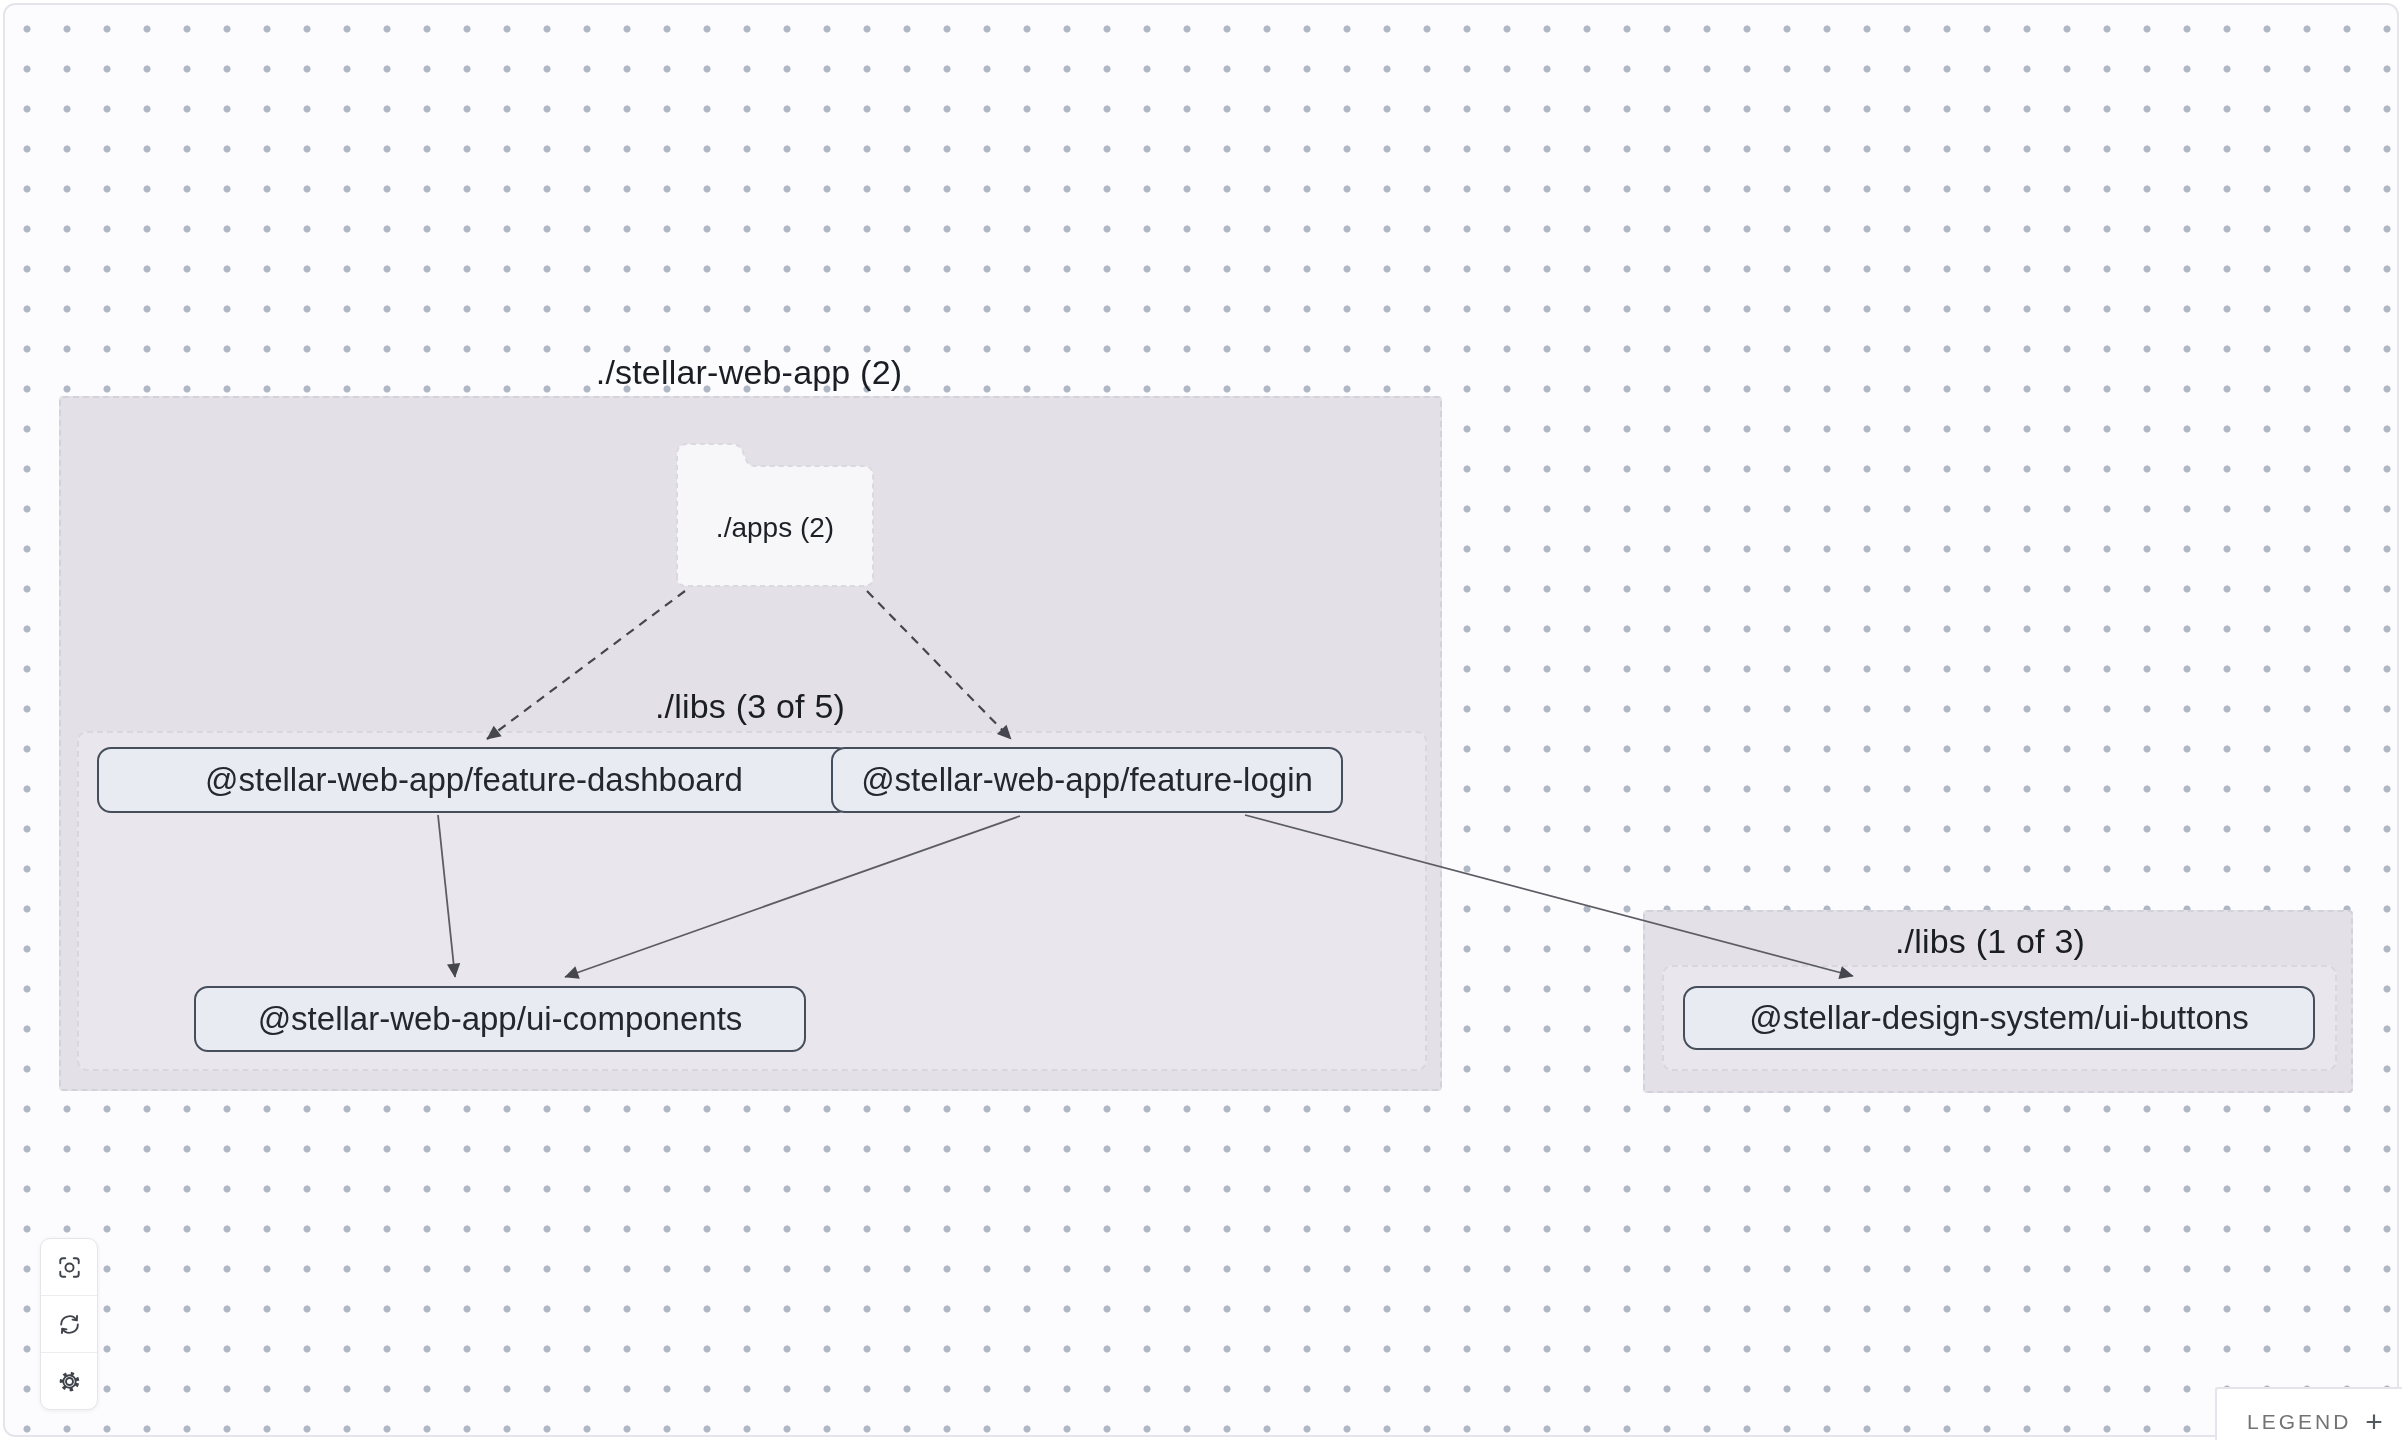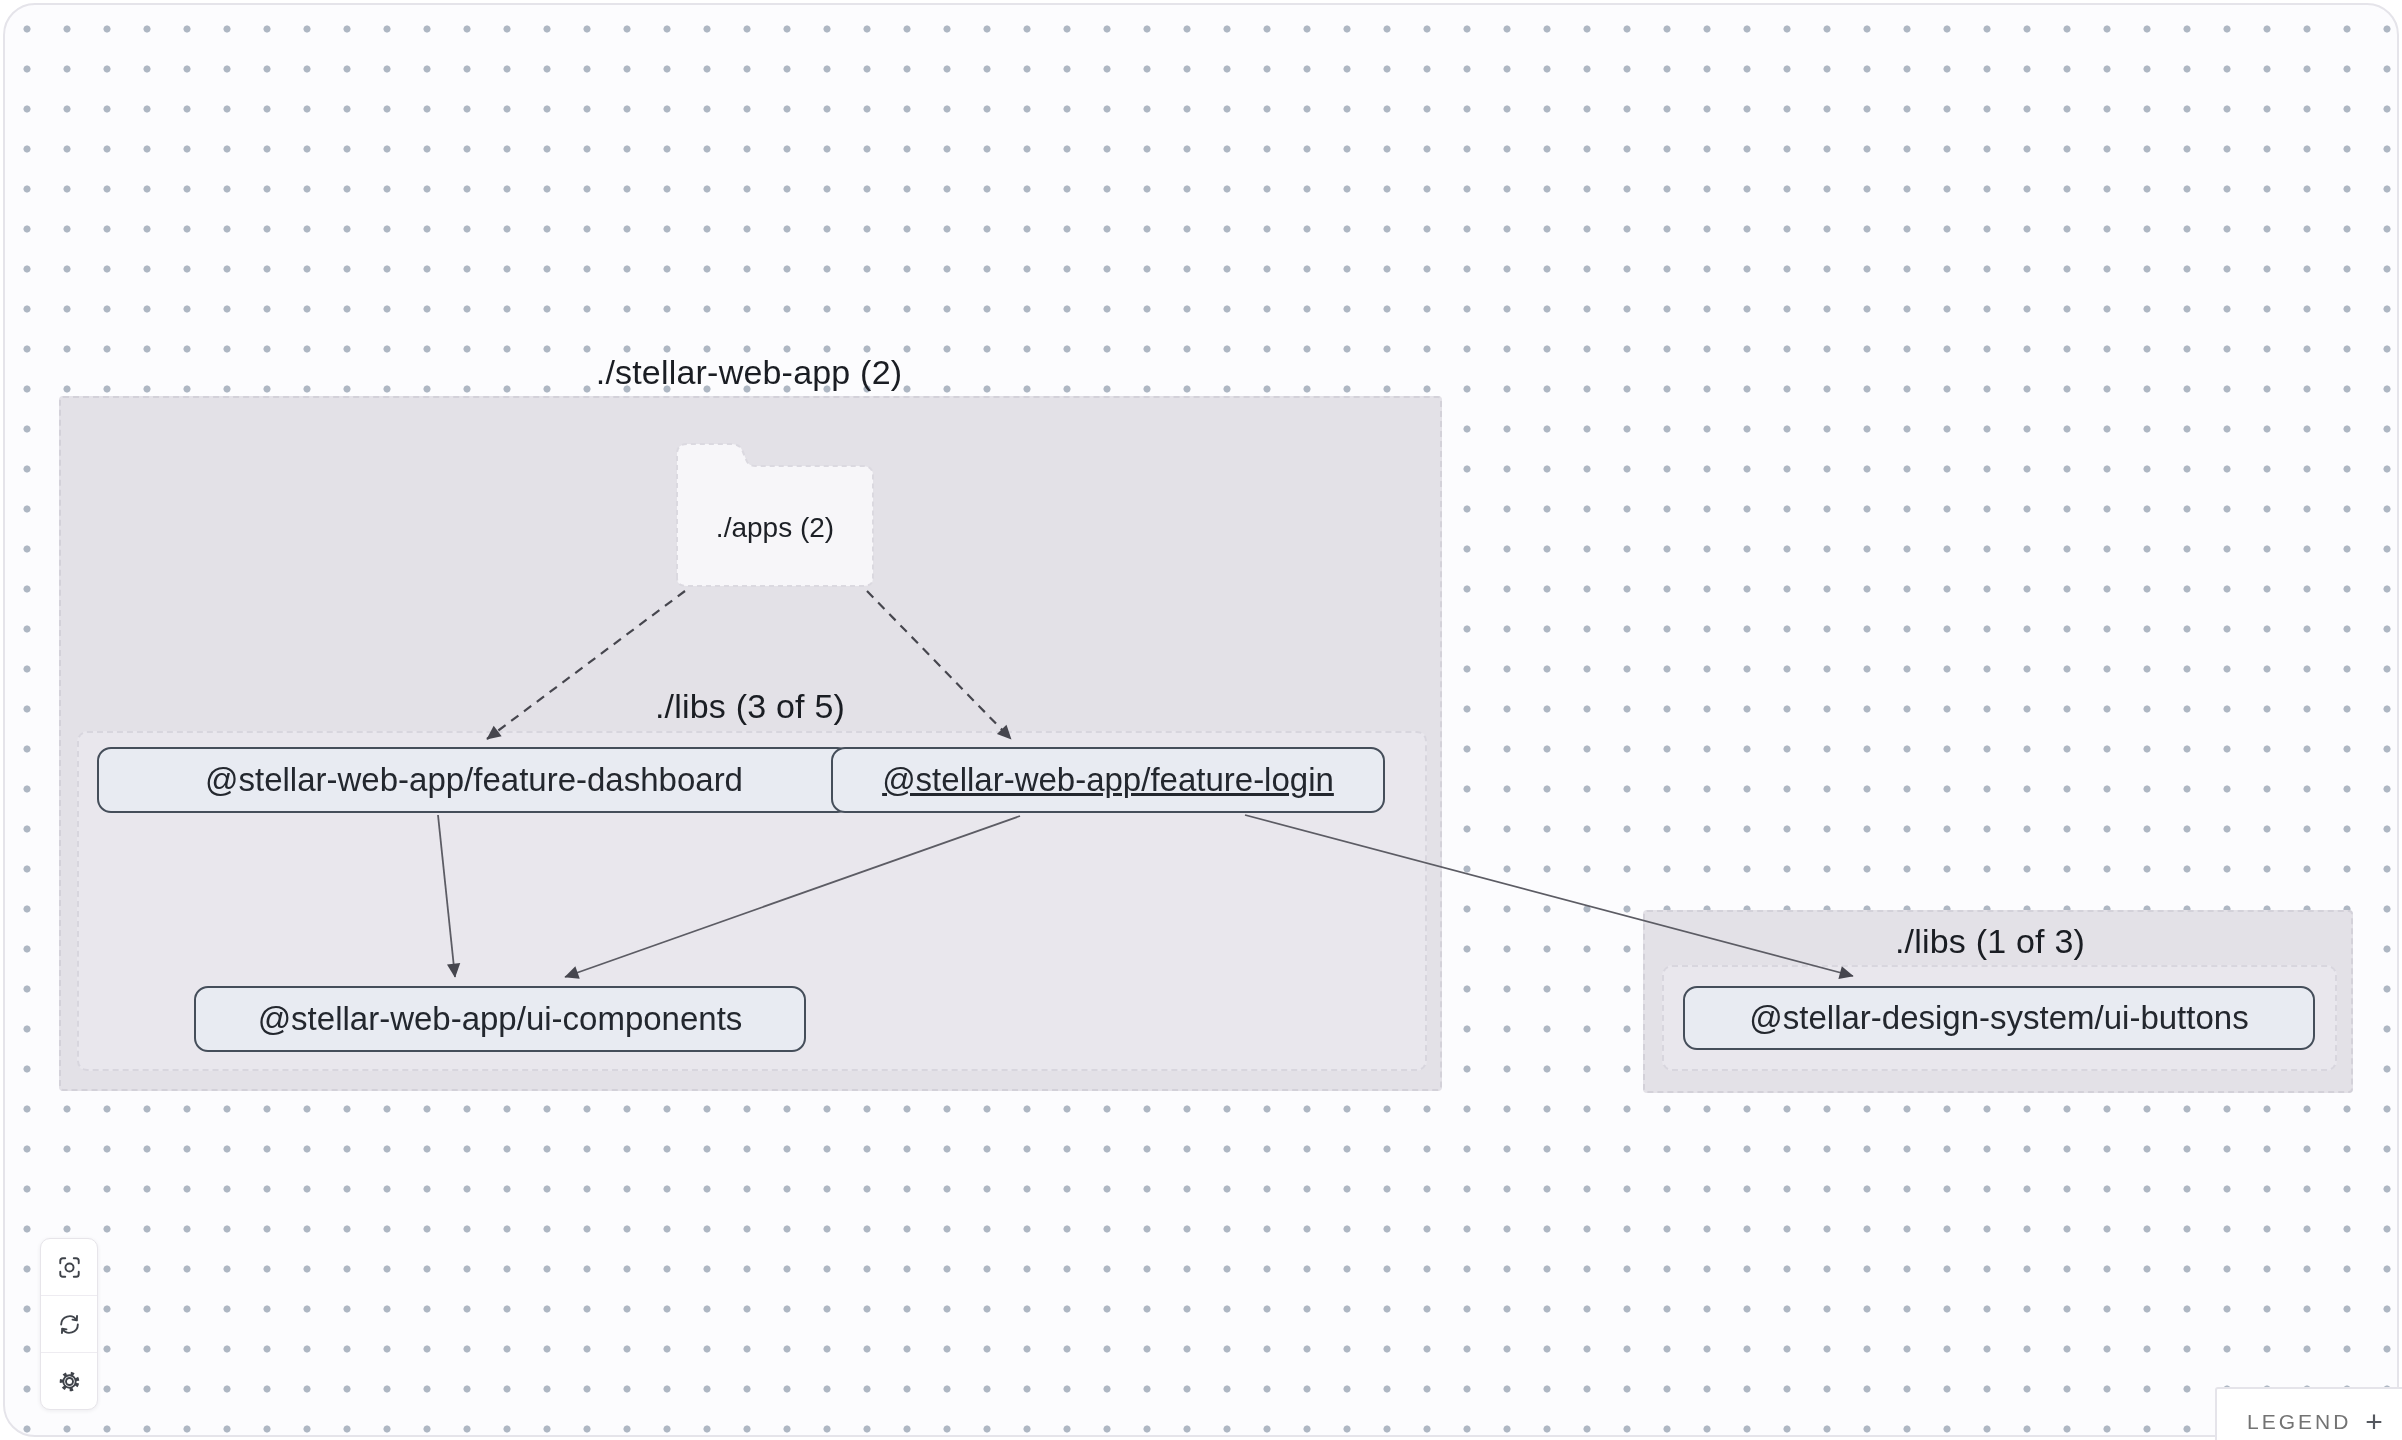"./stellar-web-app (2)" .canvas { border-radius: 32px -> 12px }
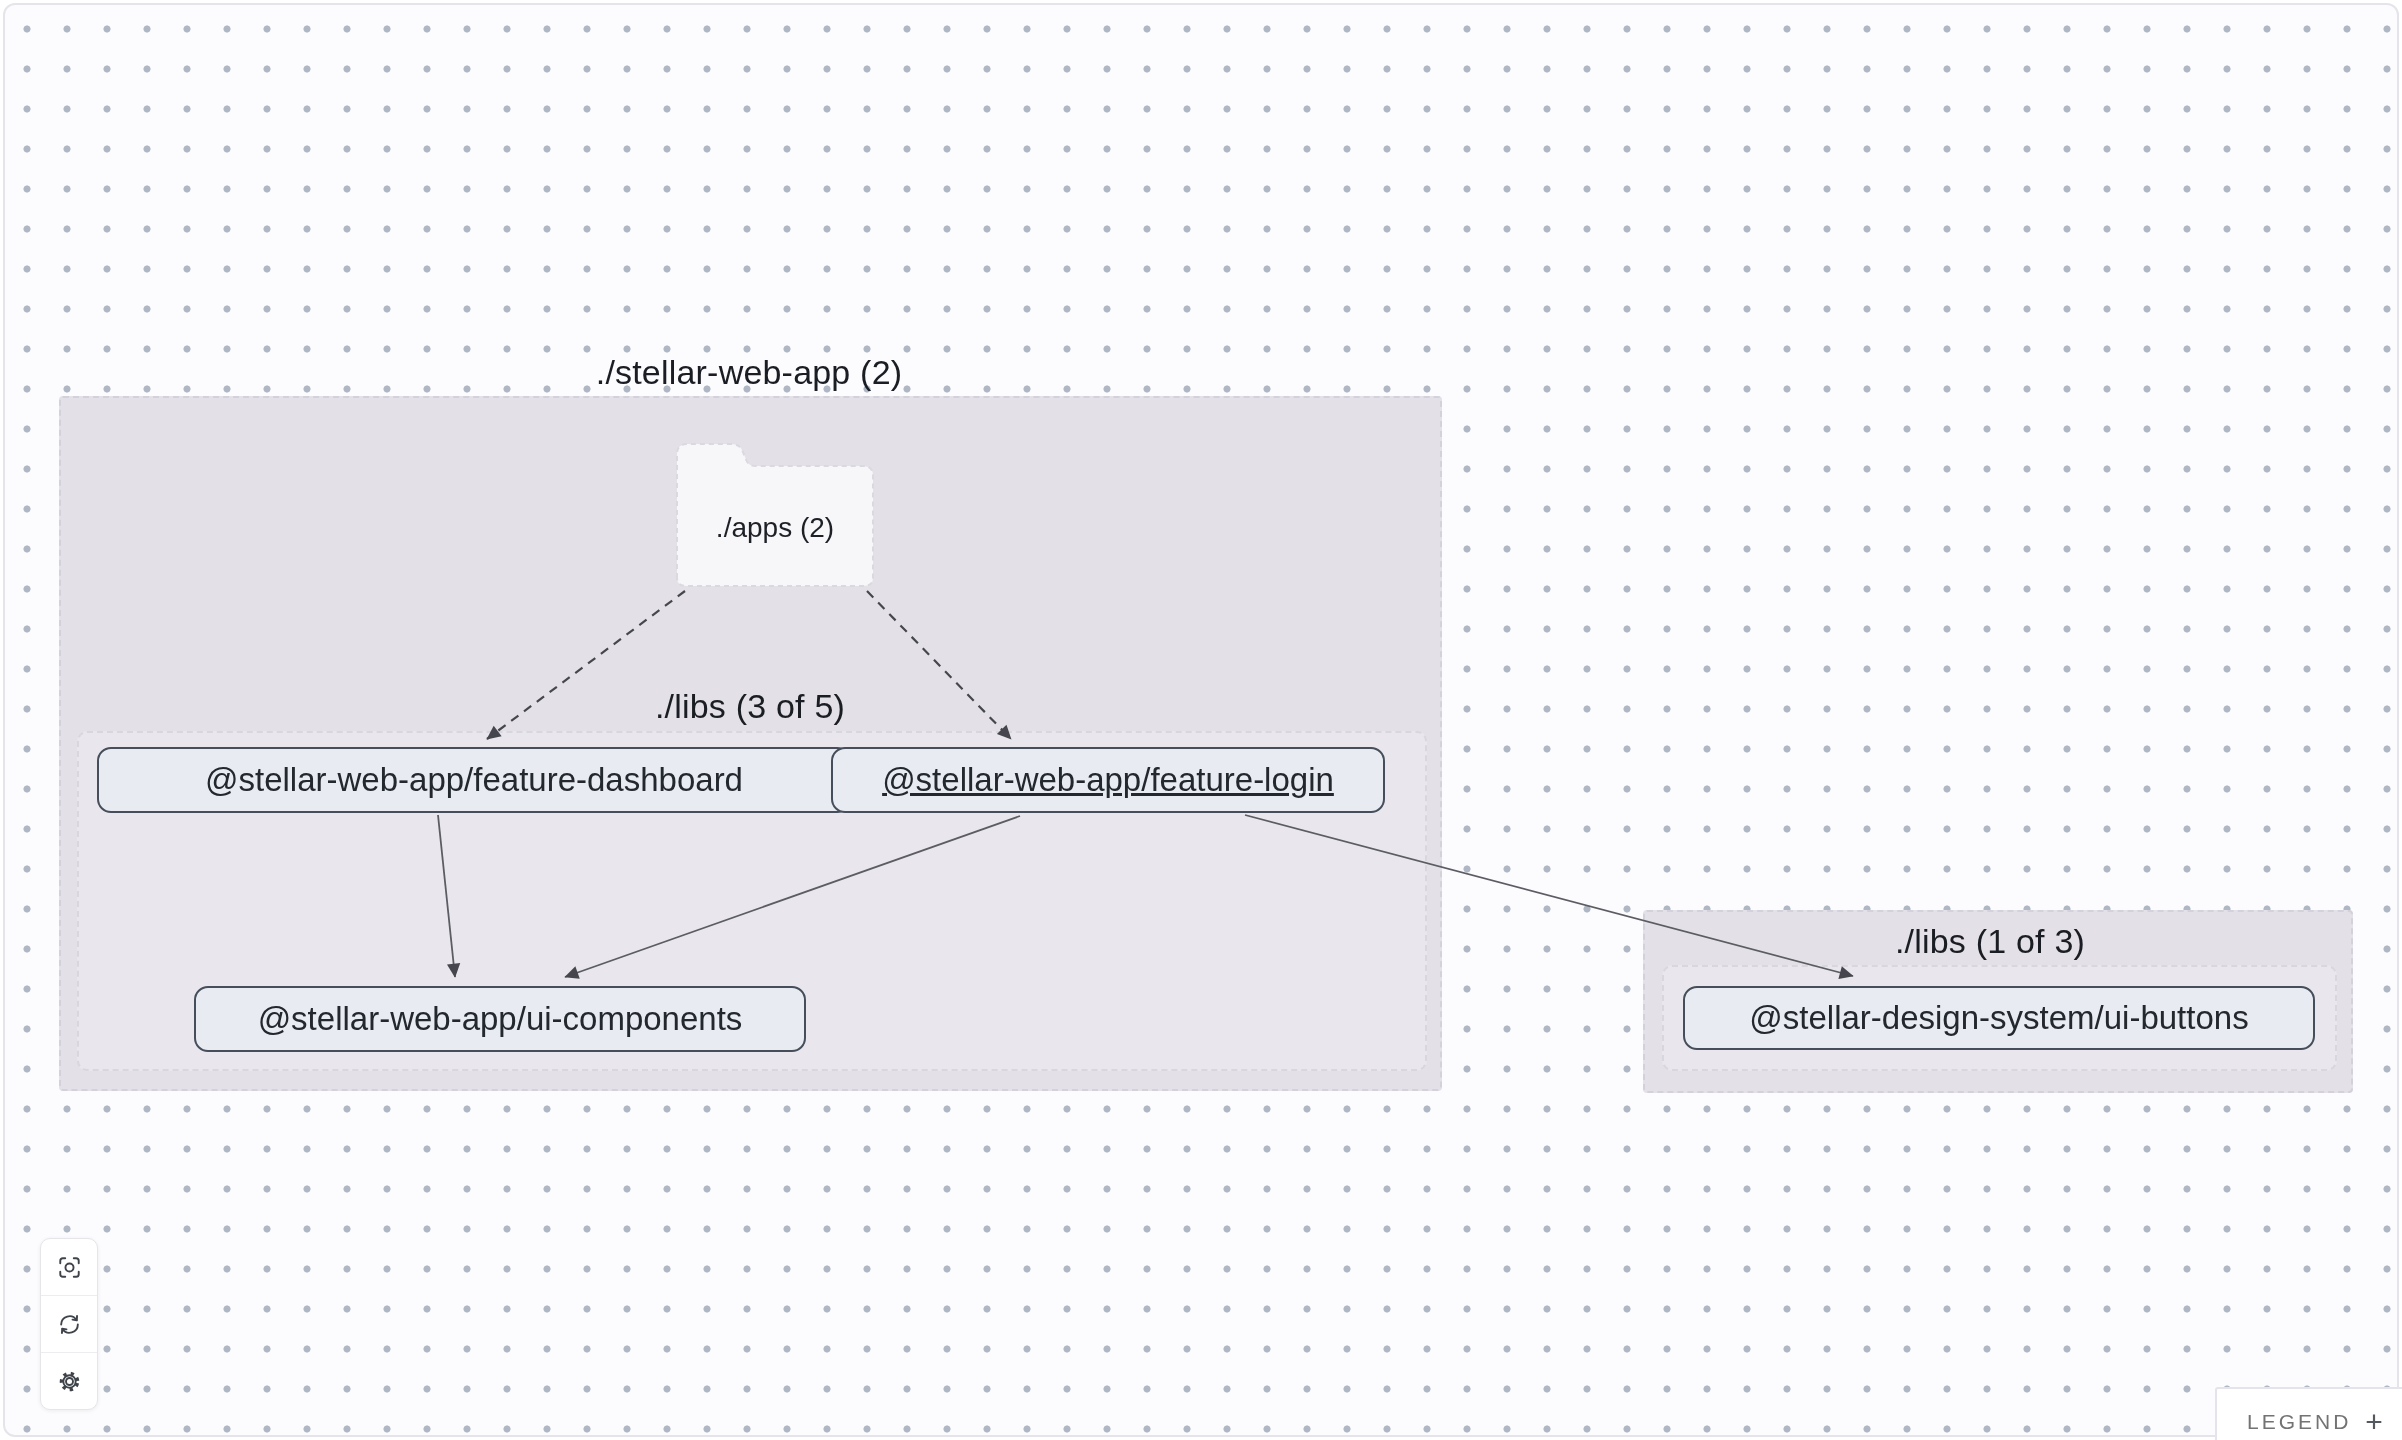"@stellar-web-app/feature-login" div.gnode { text-decoration: underline -> none; width: 554px -> 512px }
